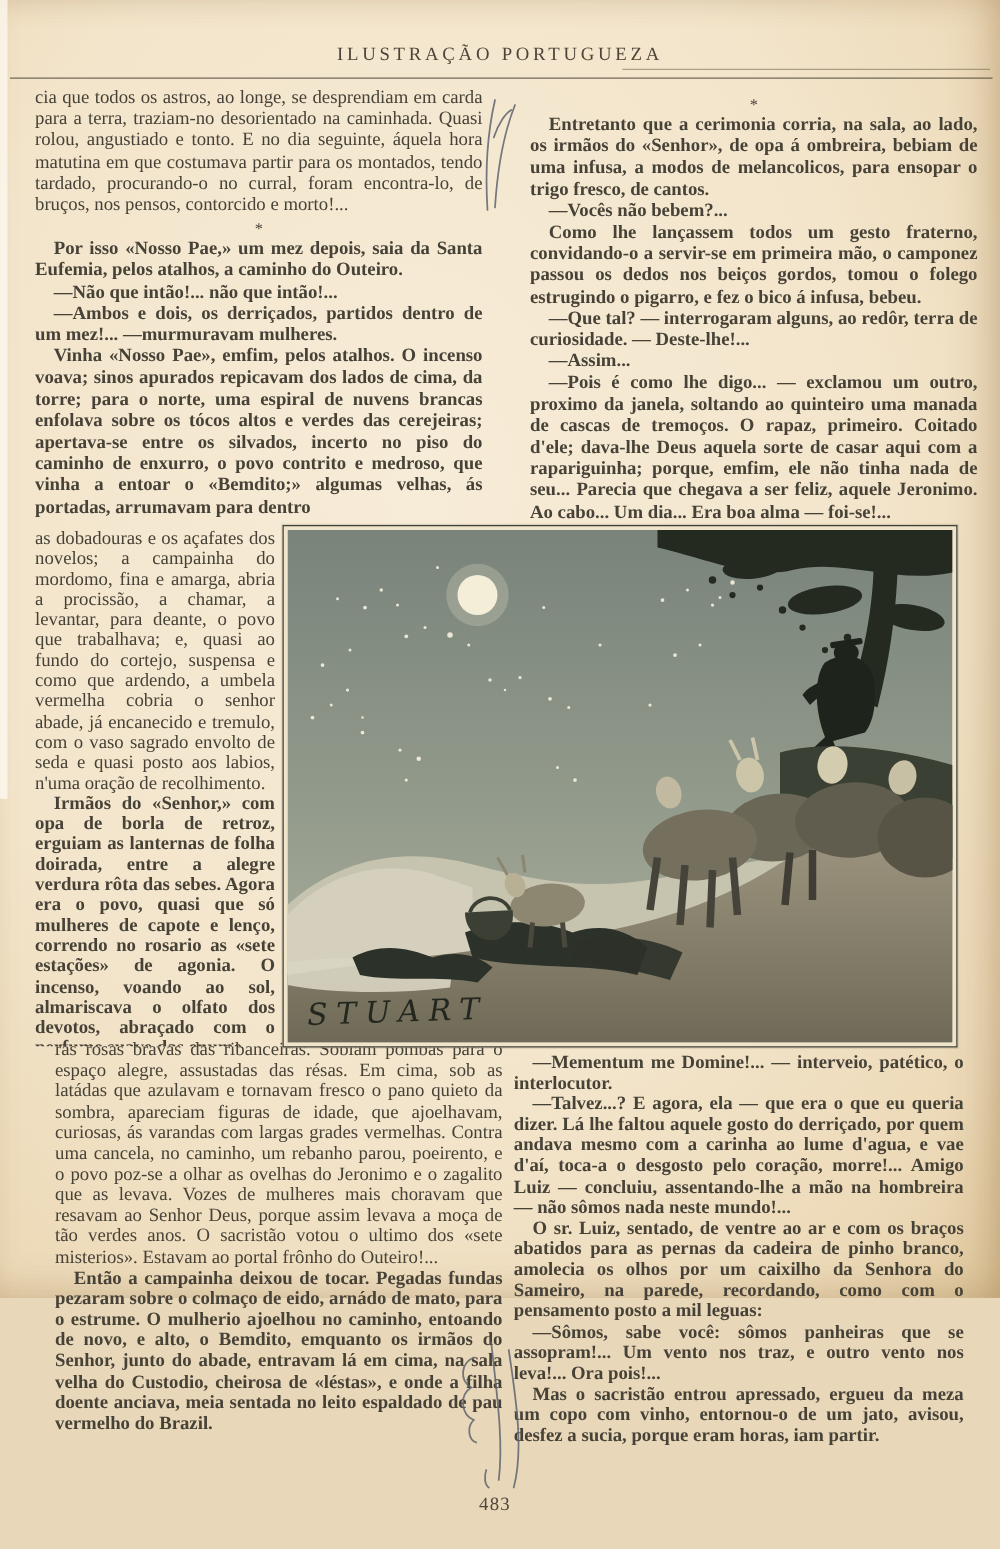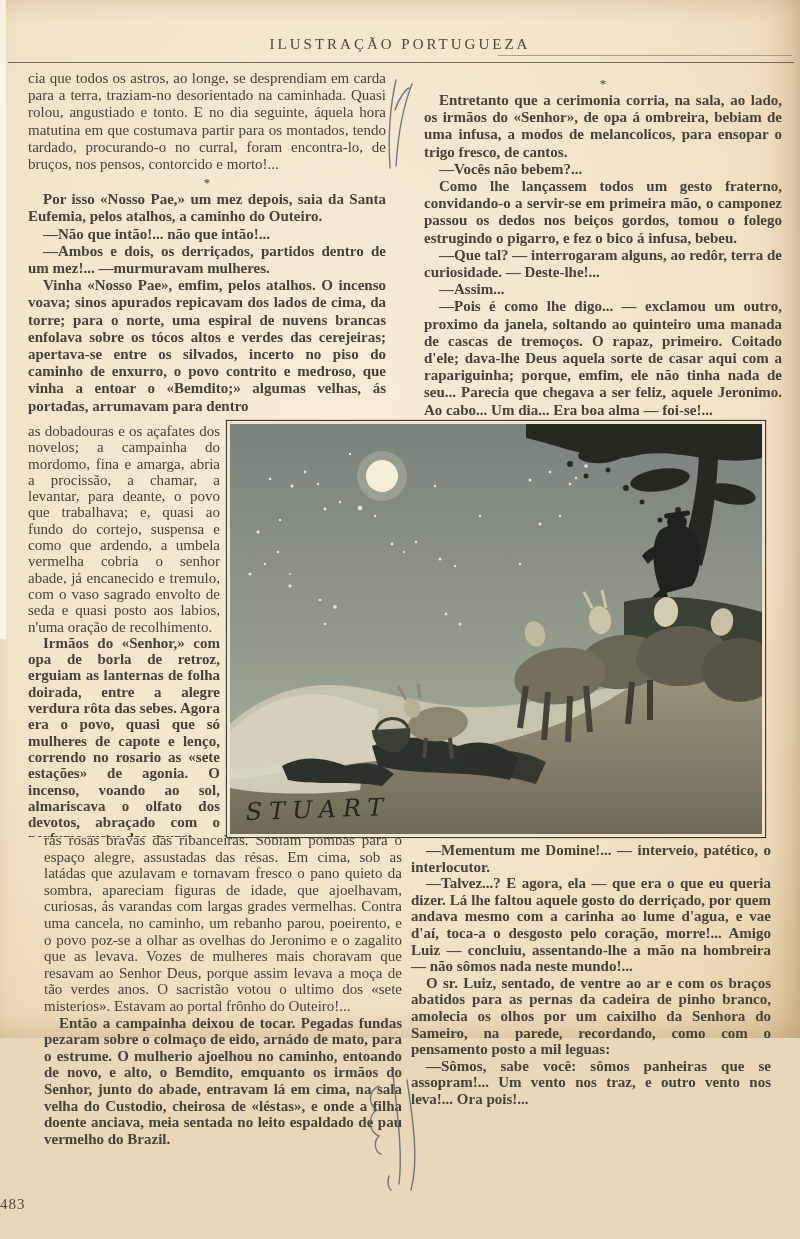"Mas o sacristão entrou apressado," p.para { html: none -> <p>Mas o sacristão entrou apressado, ergueu da meza um copo com vinho, entornou-o de um jato, avisou, desfez a sucia, porque eram horas, iam partir.</p> }
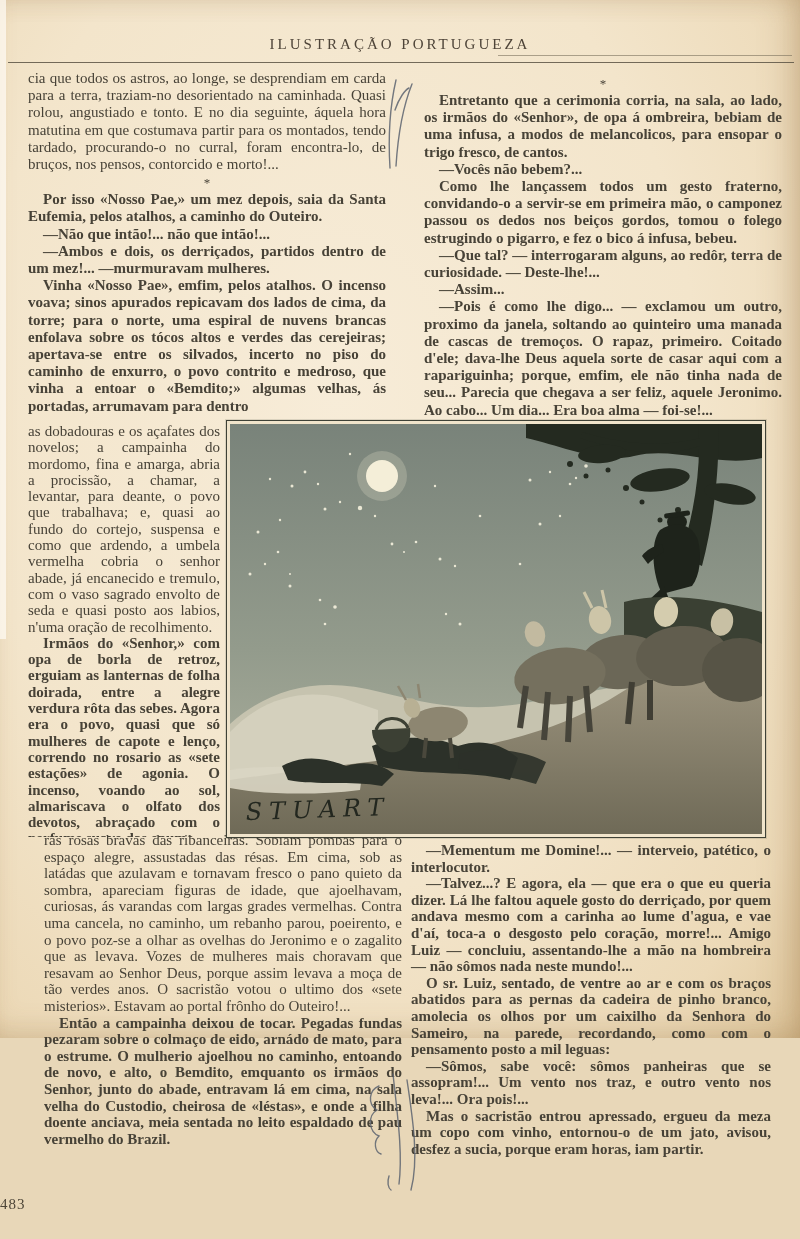"483" .page-number { text-align: none -> center }
